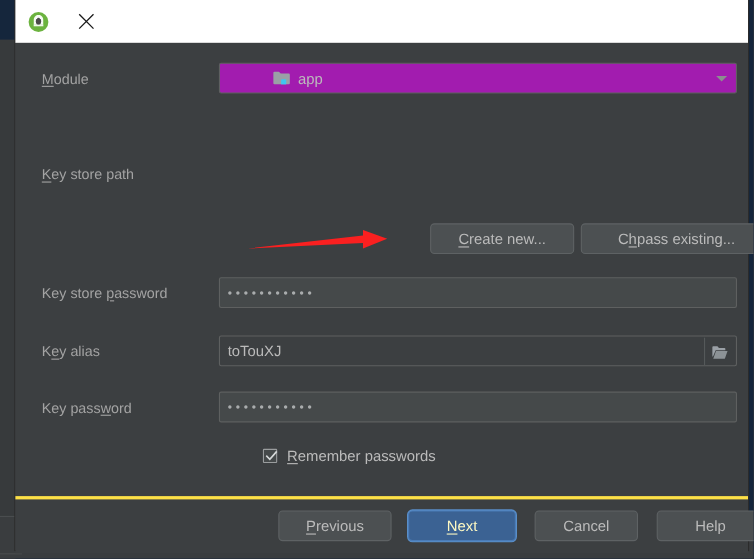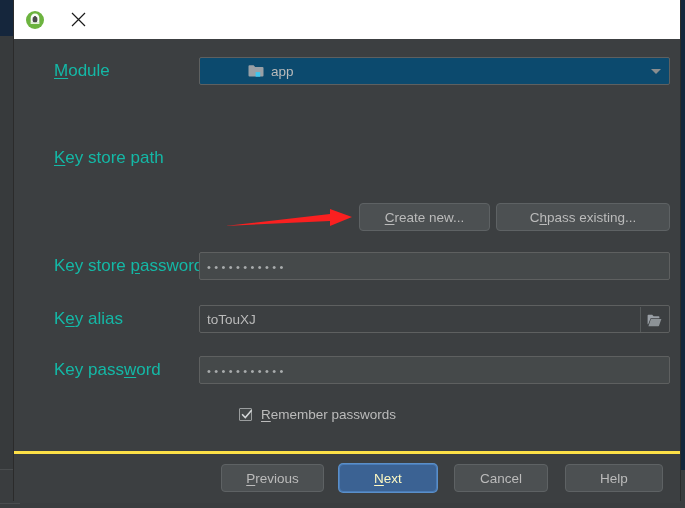"Module" .lbl { color: #14b8a6 -> #a3a3a3; font-size: 17px -> 13px; left: 40px -> 24px }
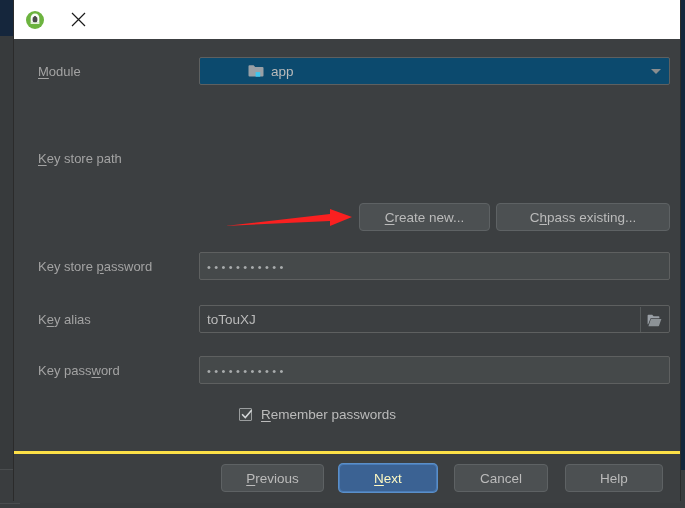"app" .field.combo { background: #0c4a6e -> #a21caf }
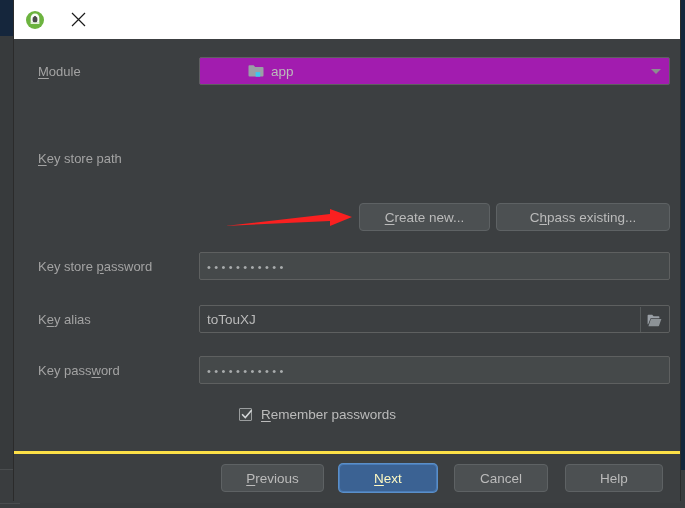"Create new..." .btn { margin-left: none -> 32px }
